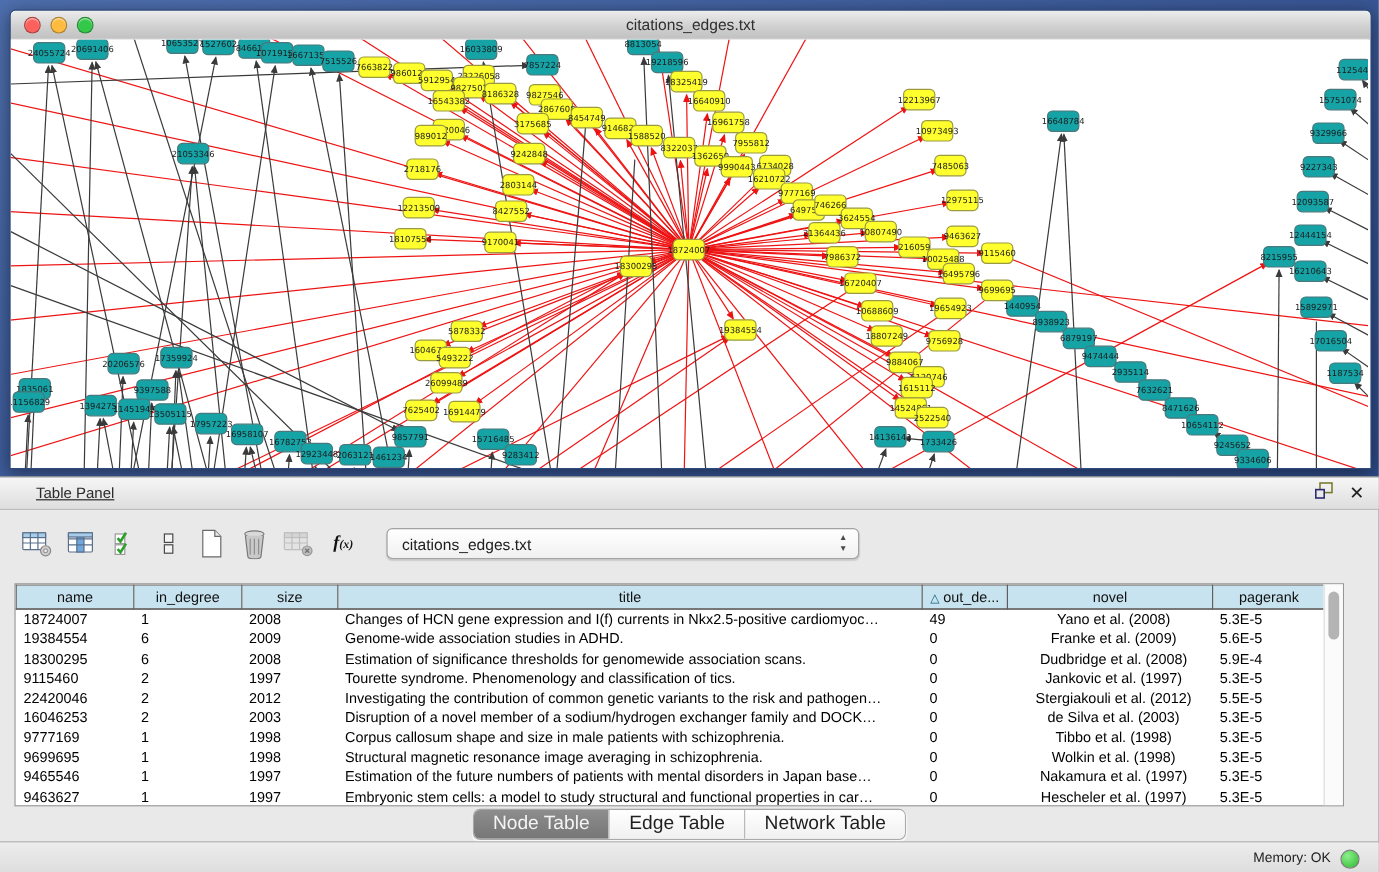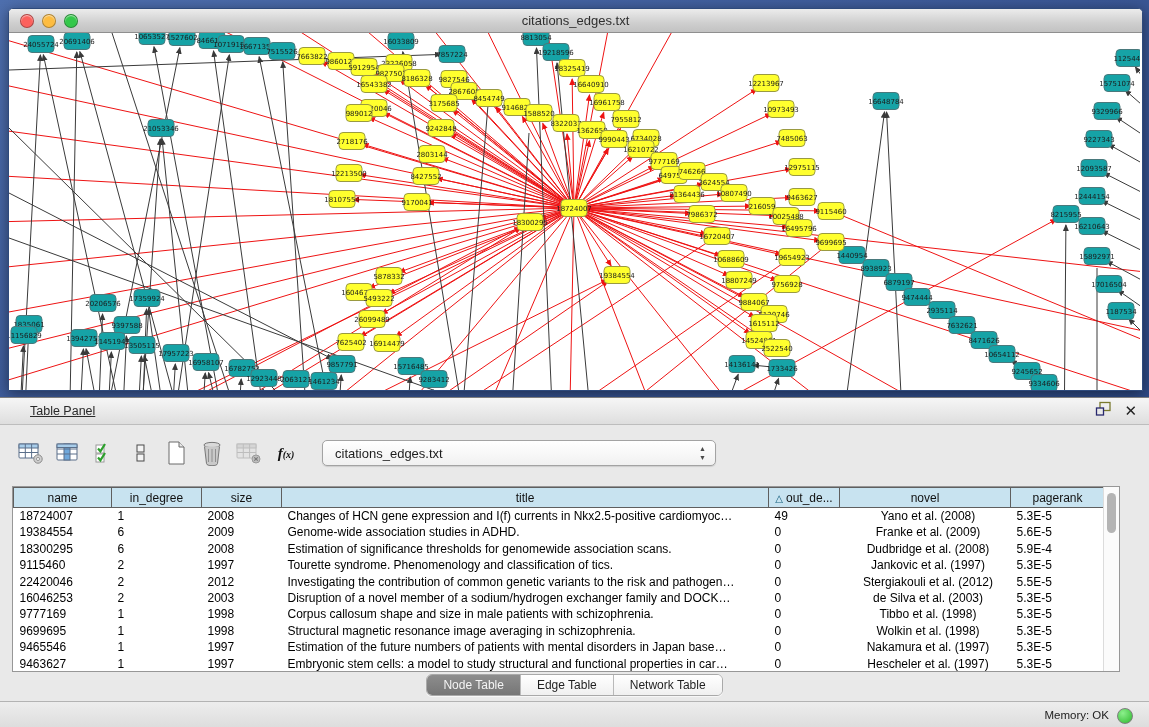"Node Table" .seg-btn { font-size: 12px -> 16px }
